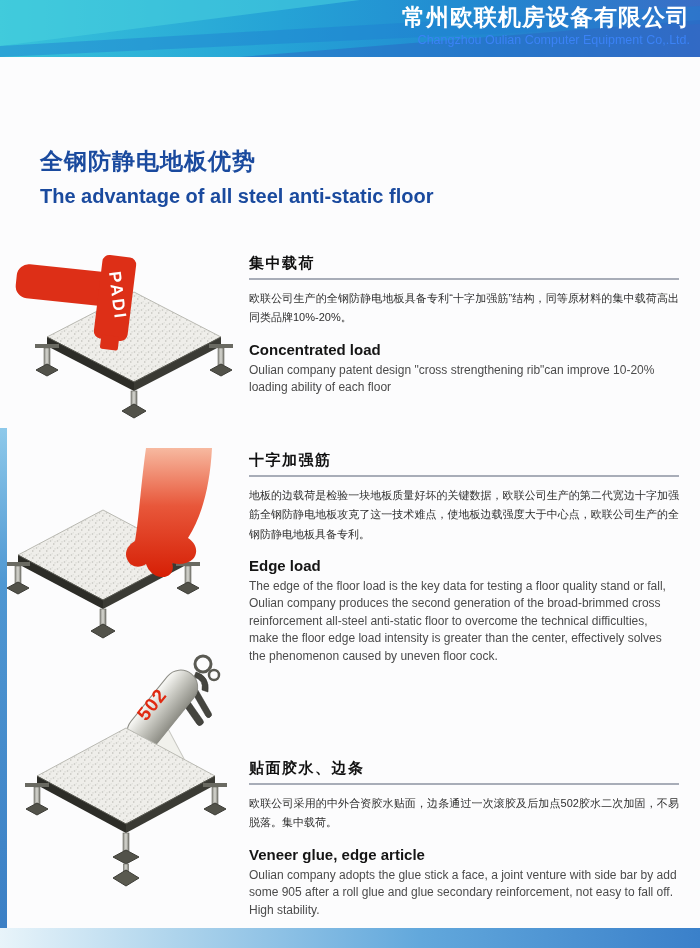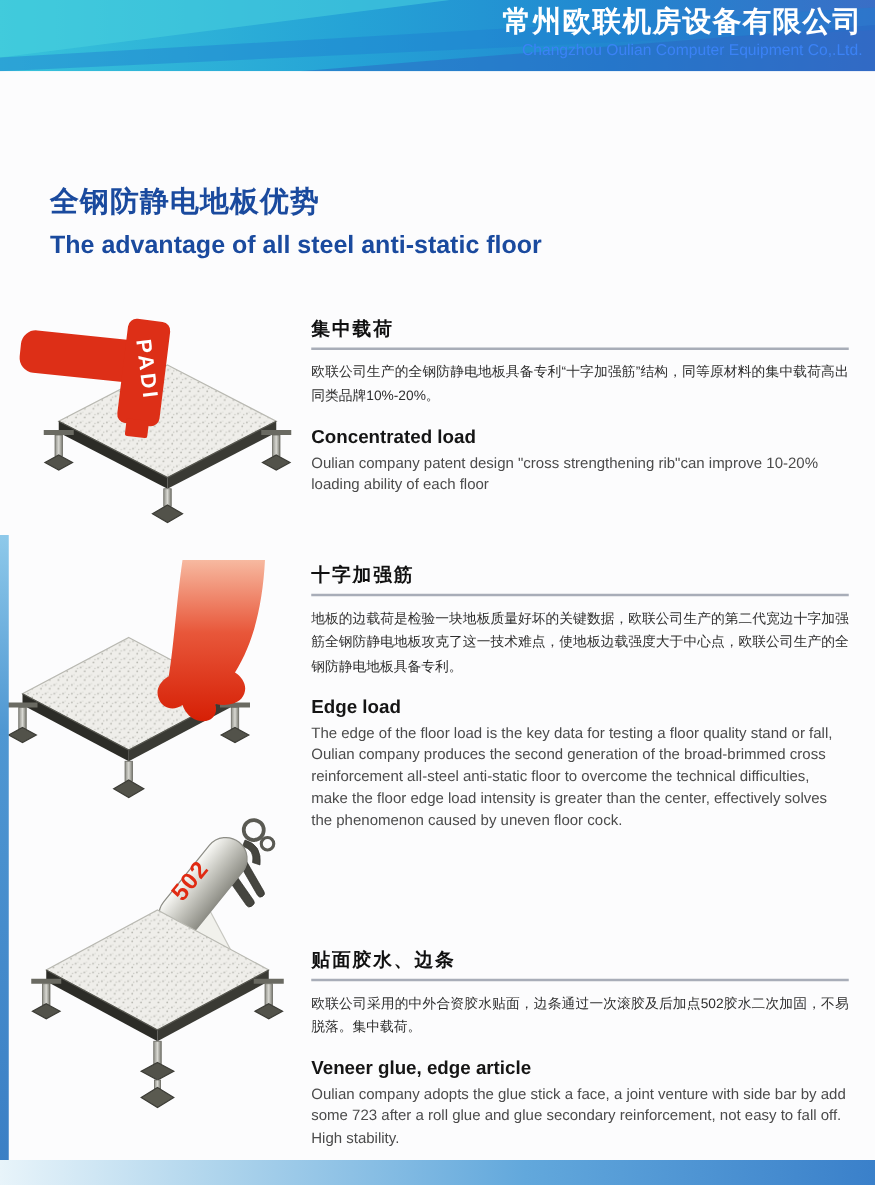"Oulian company adopts the glue" p.en-body { text: 723 -> 905 }
